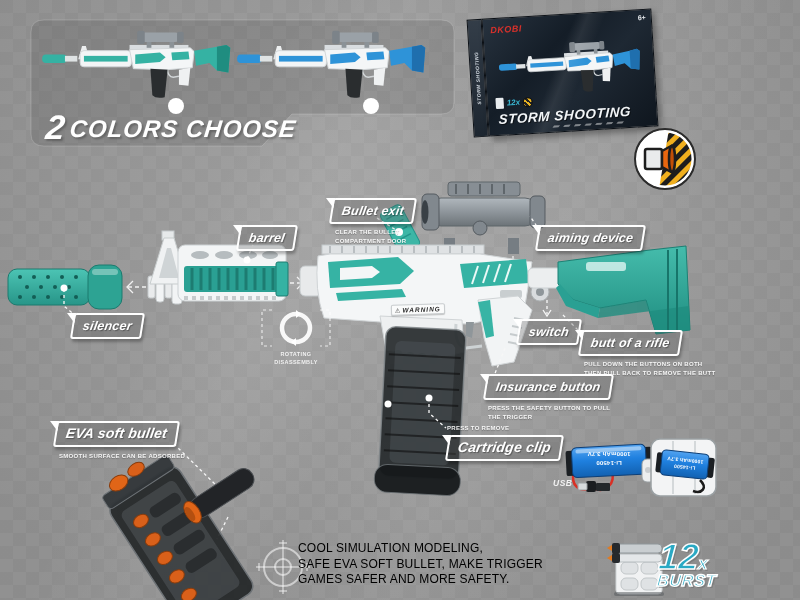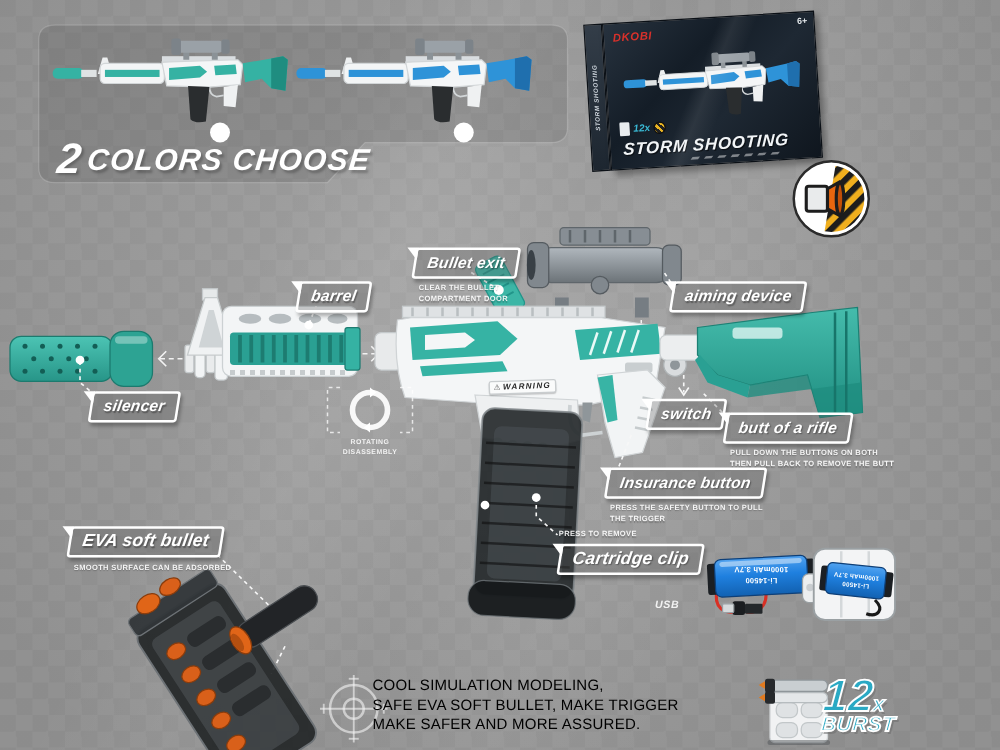"USB" div.abs { left: 524px -> 553px }
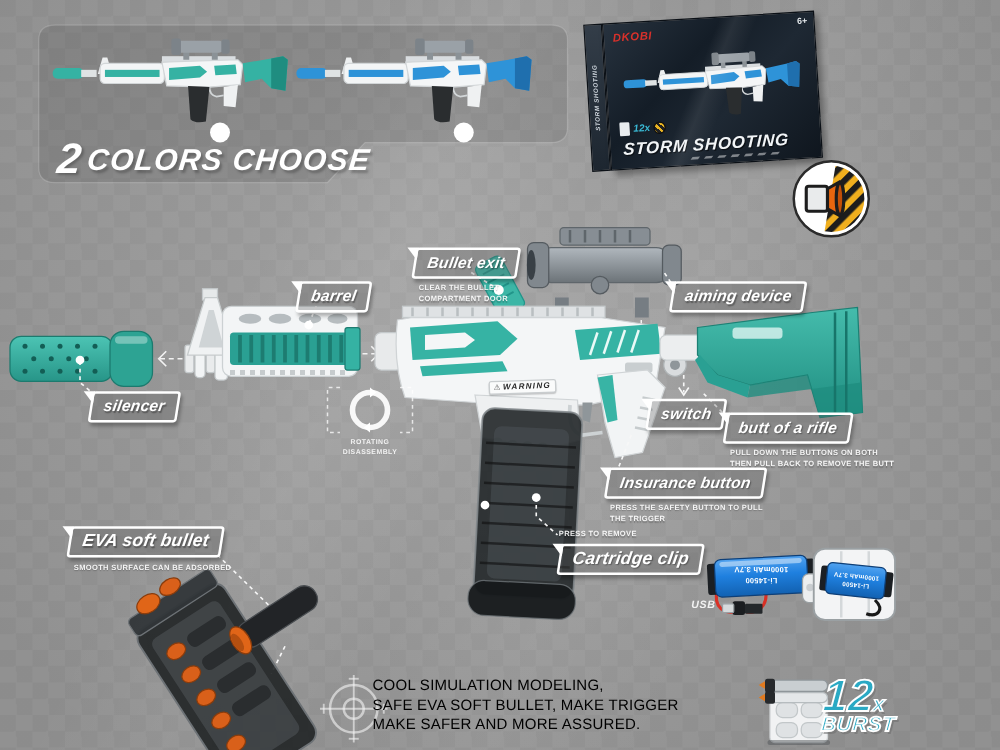"MAKE SAFER AND MORE ASSURED." div { text: MAKE SAFER AND MORE ASSURED -> GAMES SAFER AND MORE SAFETY }
